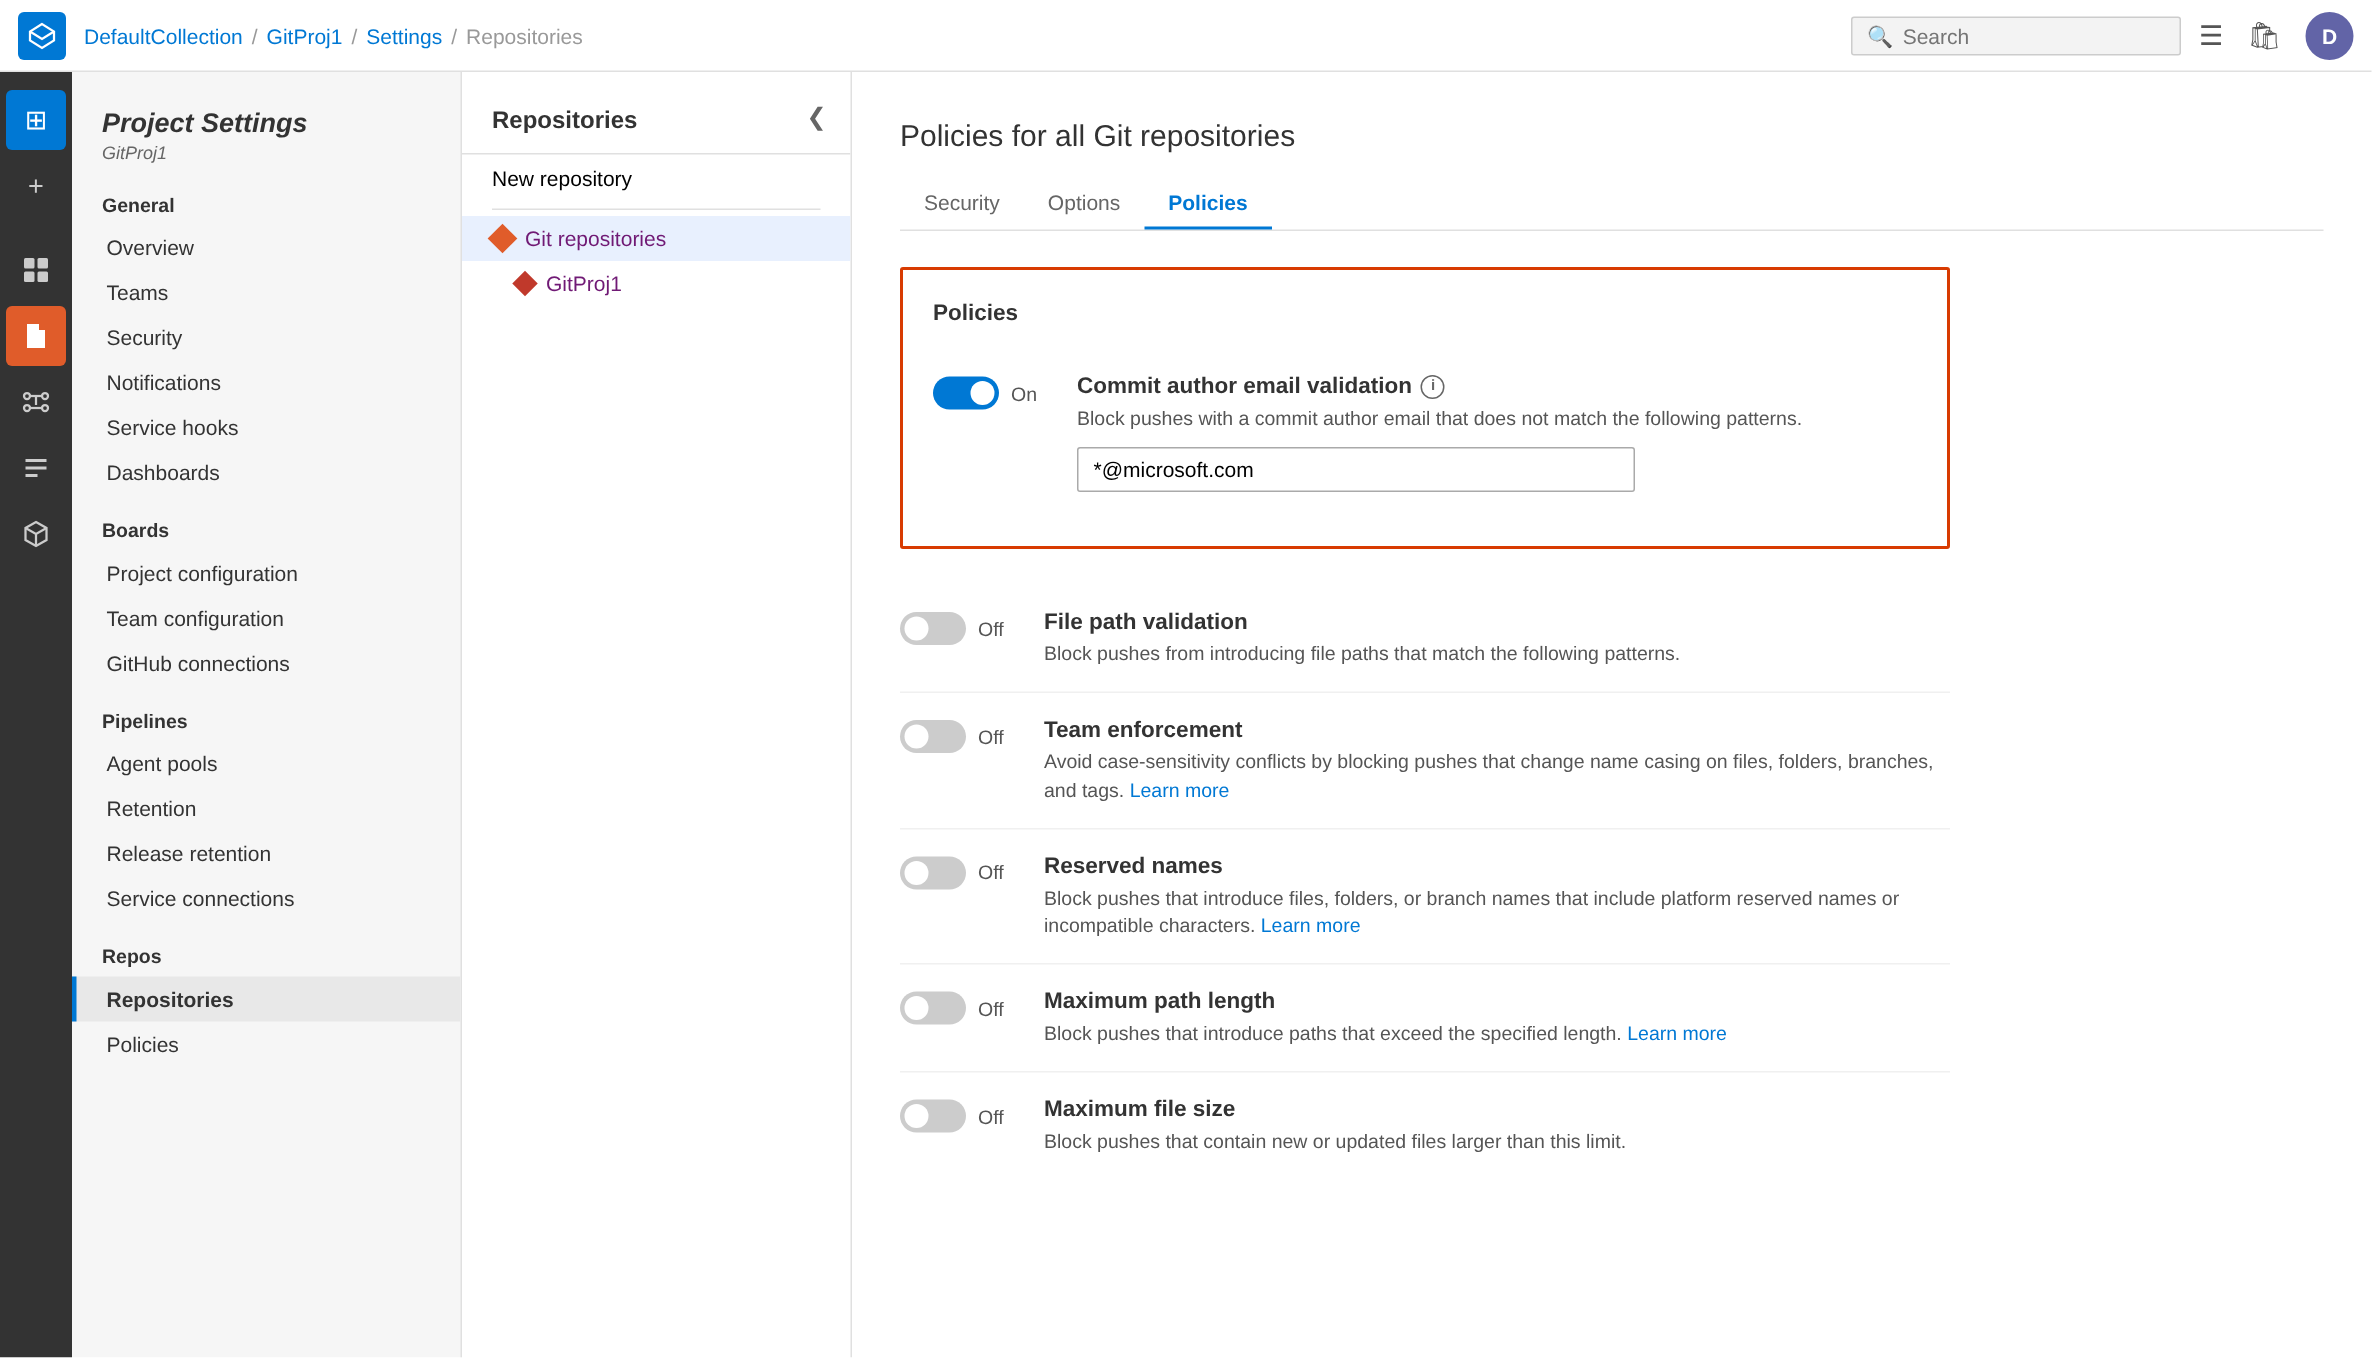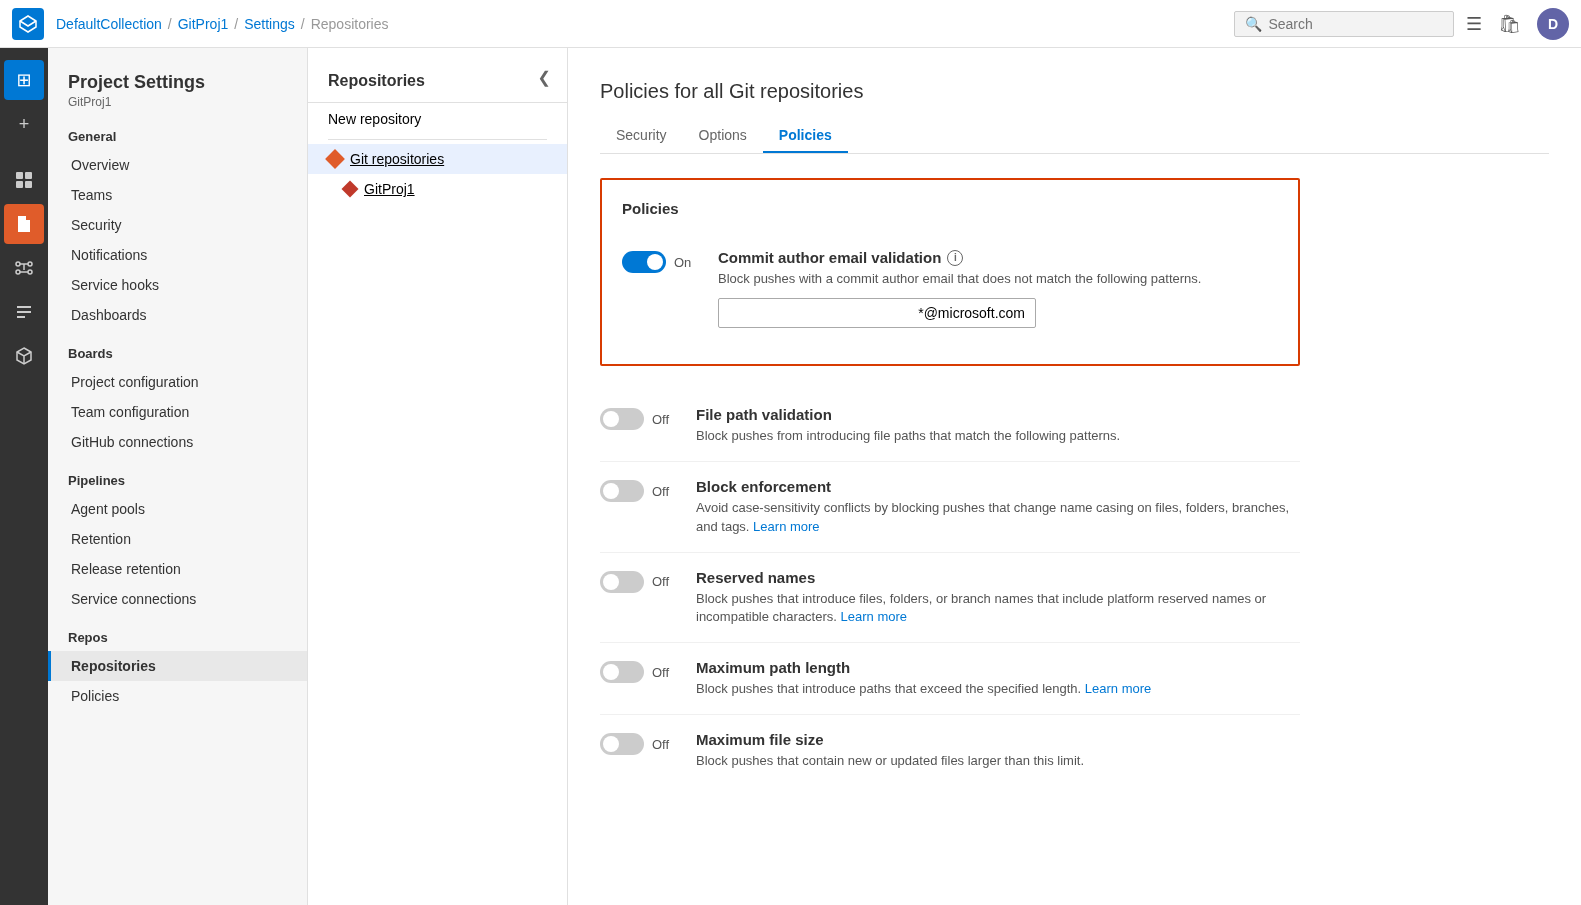"Project Settings" .sidebar-header { font-style: none -> italic }
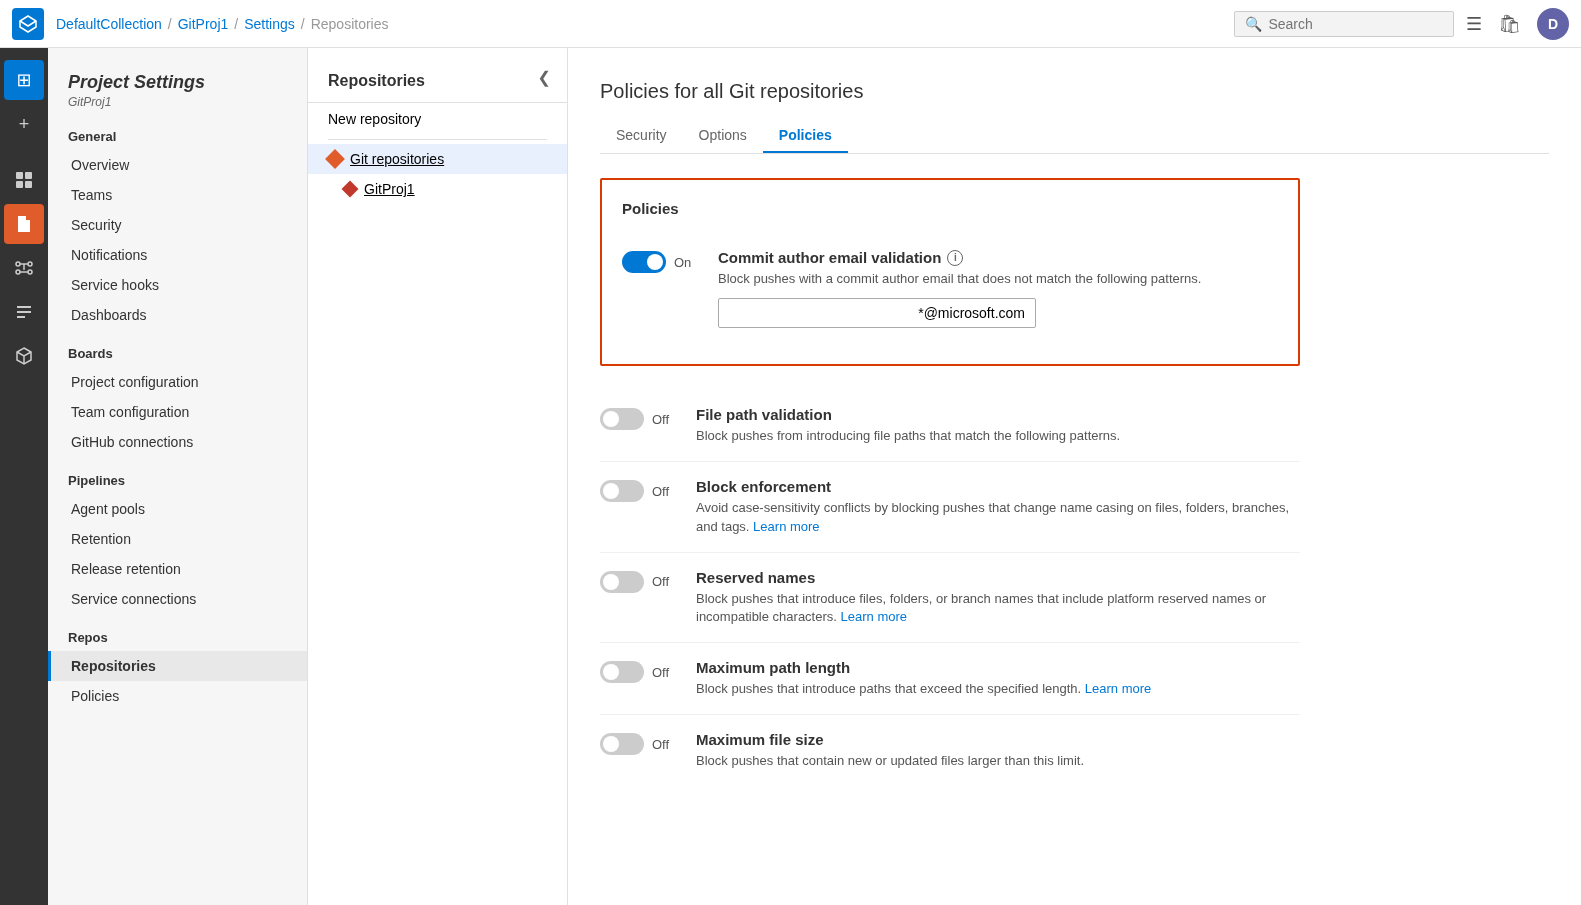"Git repositories" .repo-item { color: #000000 -> #701a75; text-decoration: underline -> none }
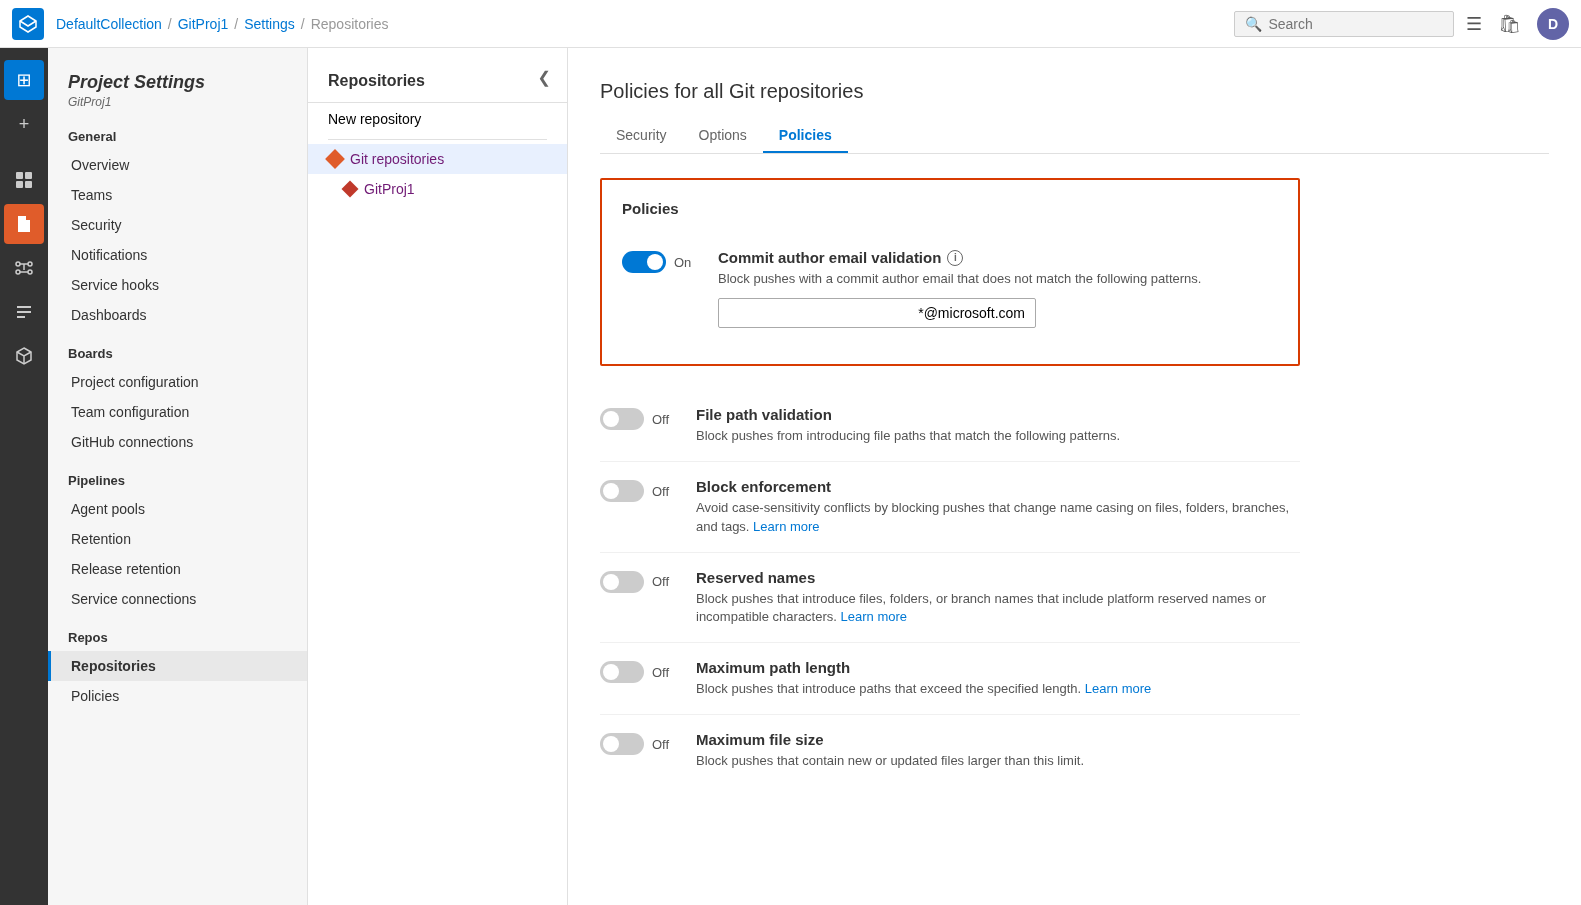"*@microsoft.com" .policy-input input { text-align: right -> none; width: 318px -> 372px }
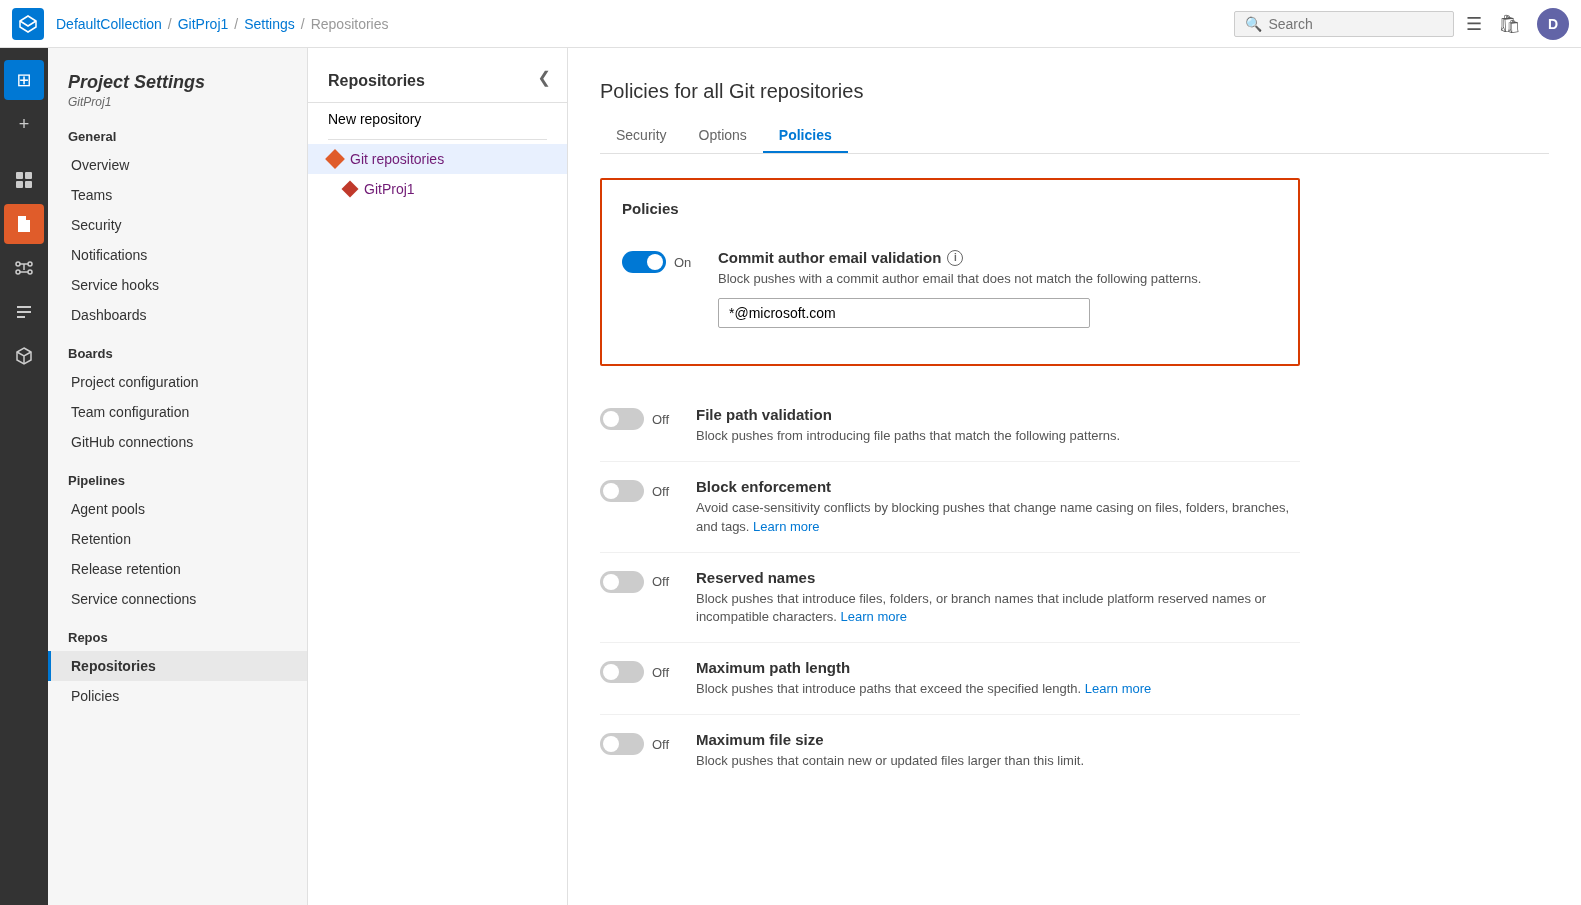"Block enforcement" div.policy-title { text: Block -> Team }
